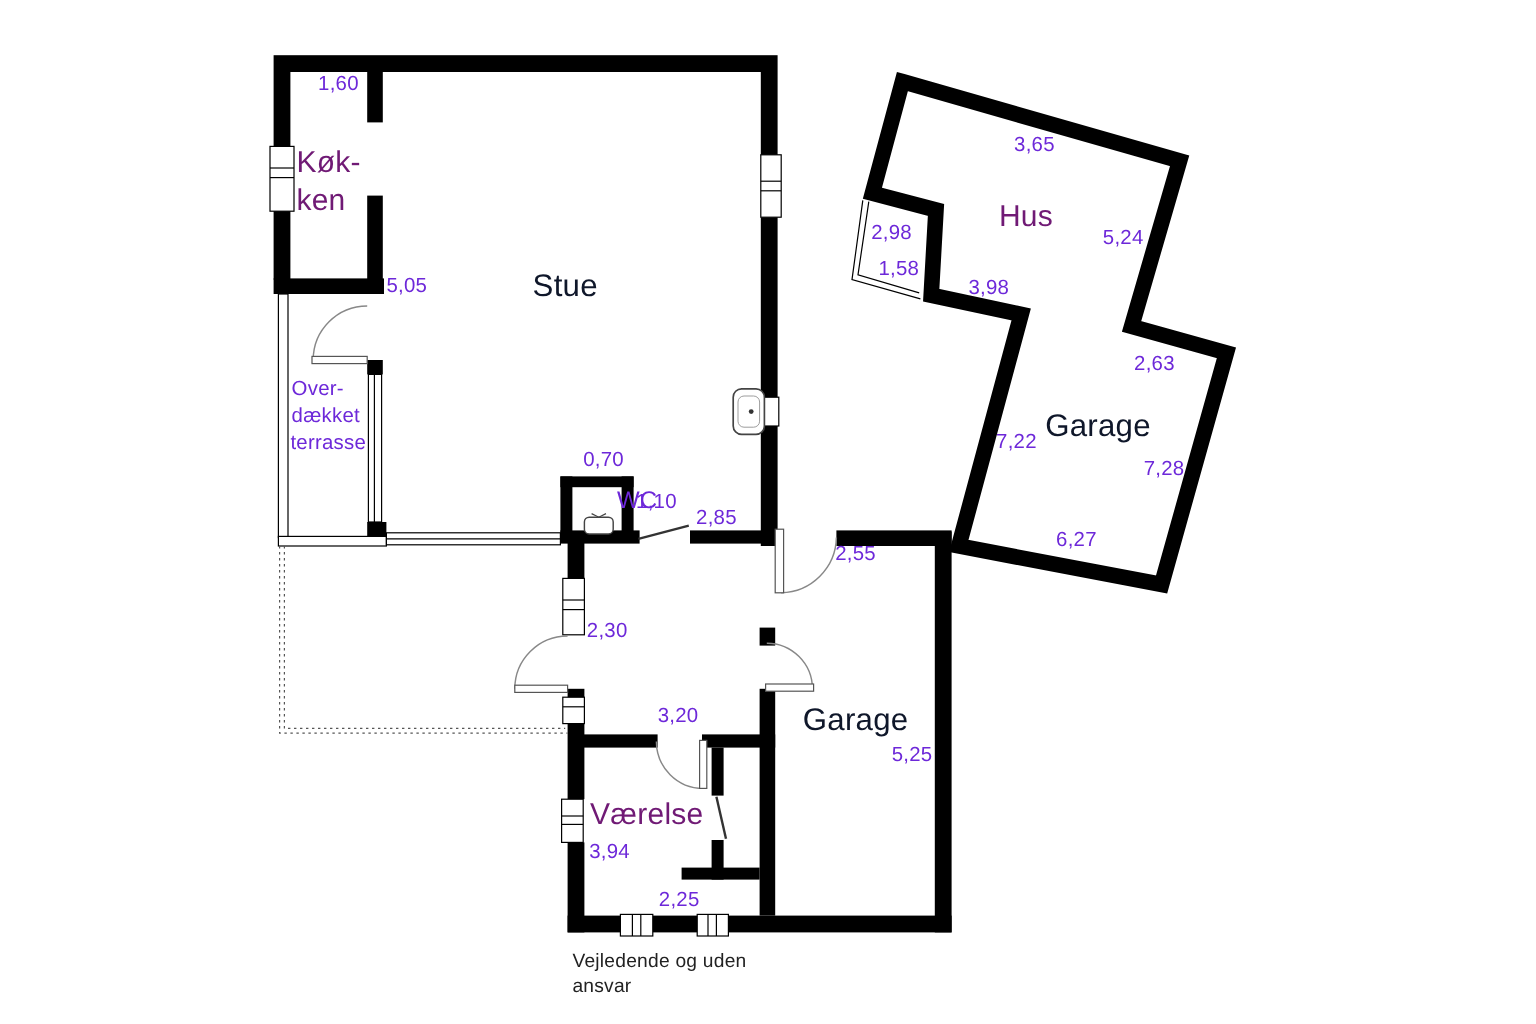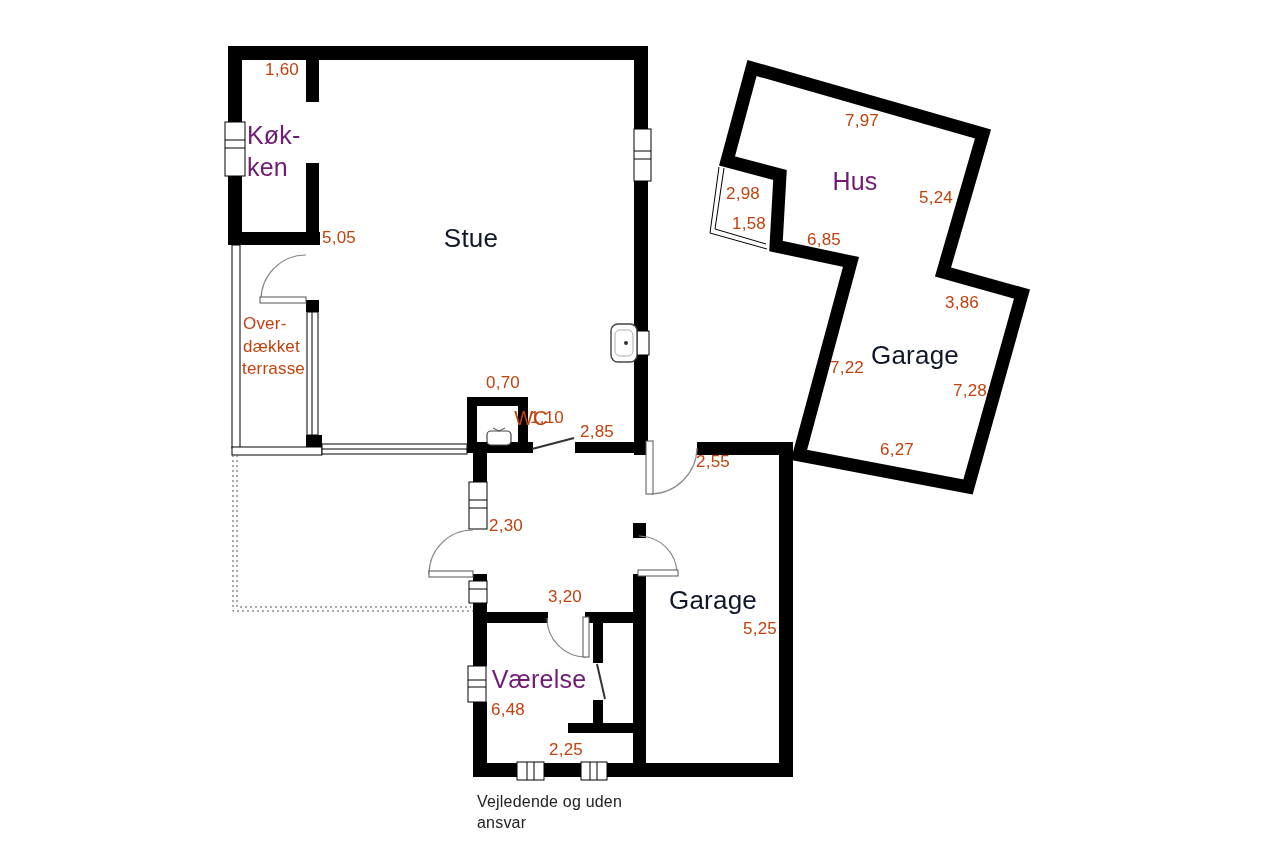"1,60" .lbl { color: #c2410c -> #6d28d9 }
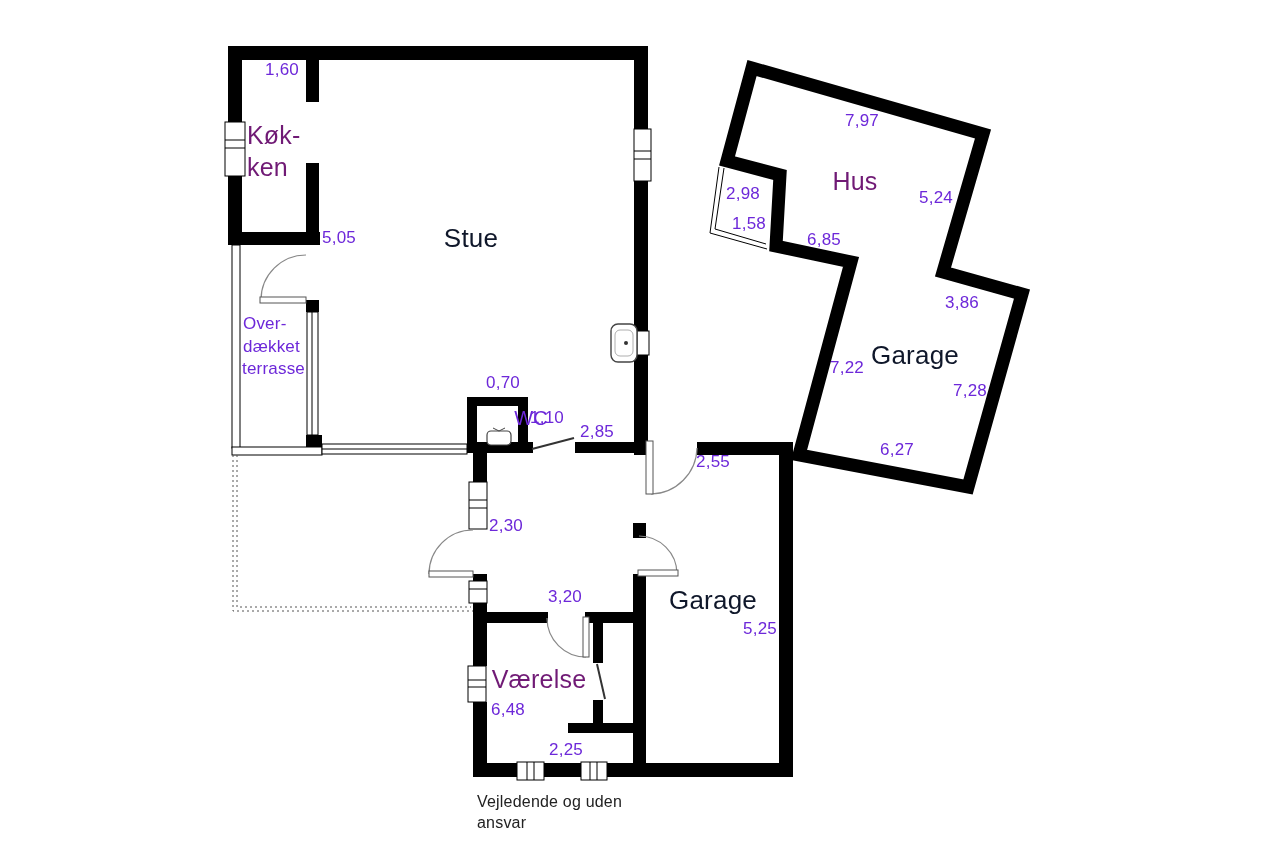"7,97" div.lbl { text: 7,97 -> 3,65 }
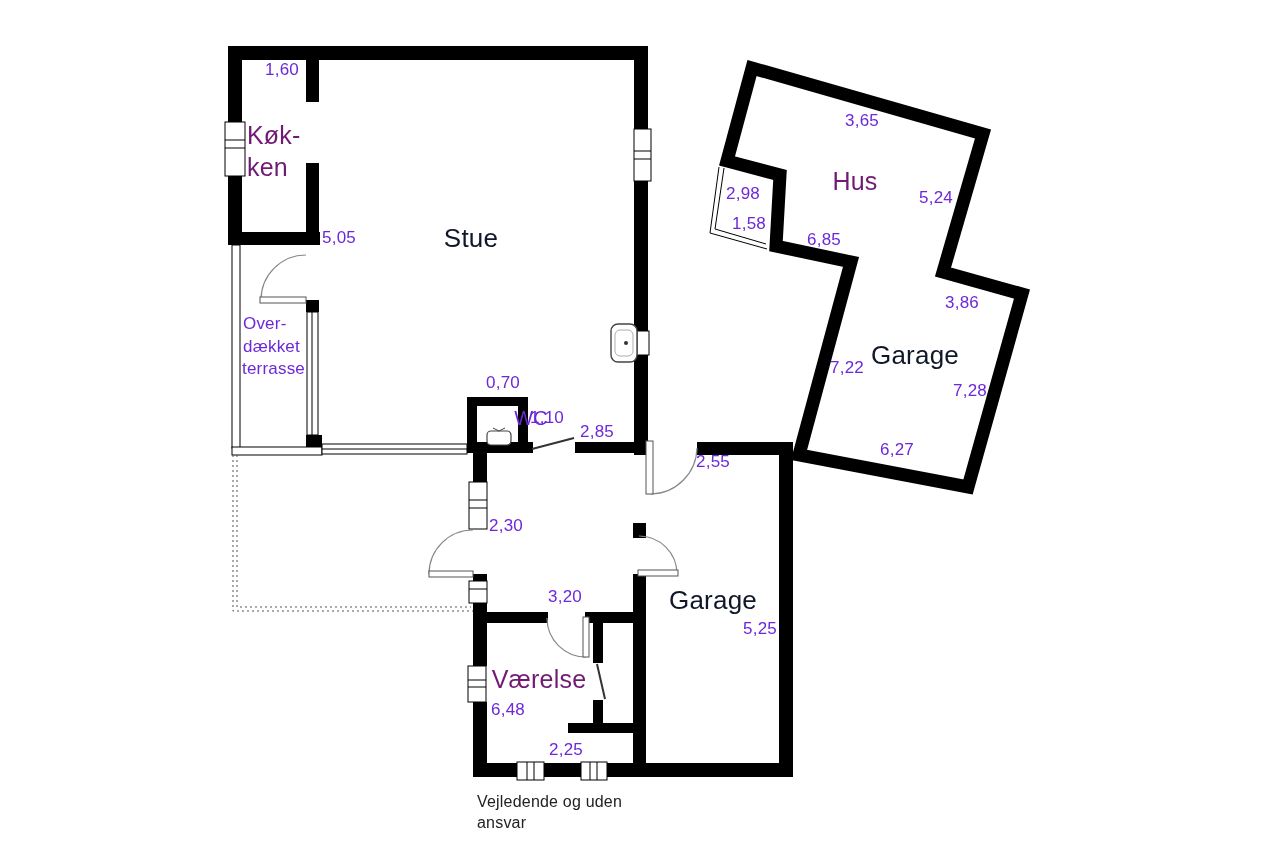"6,85" div.lbl { text: 6,85 -> 3,98 }
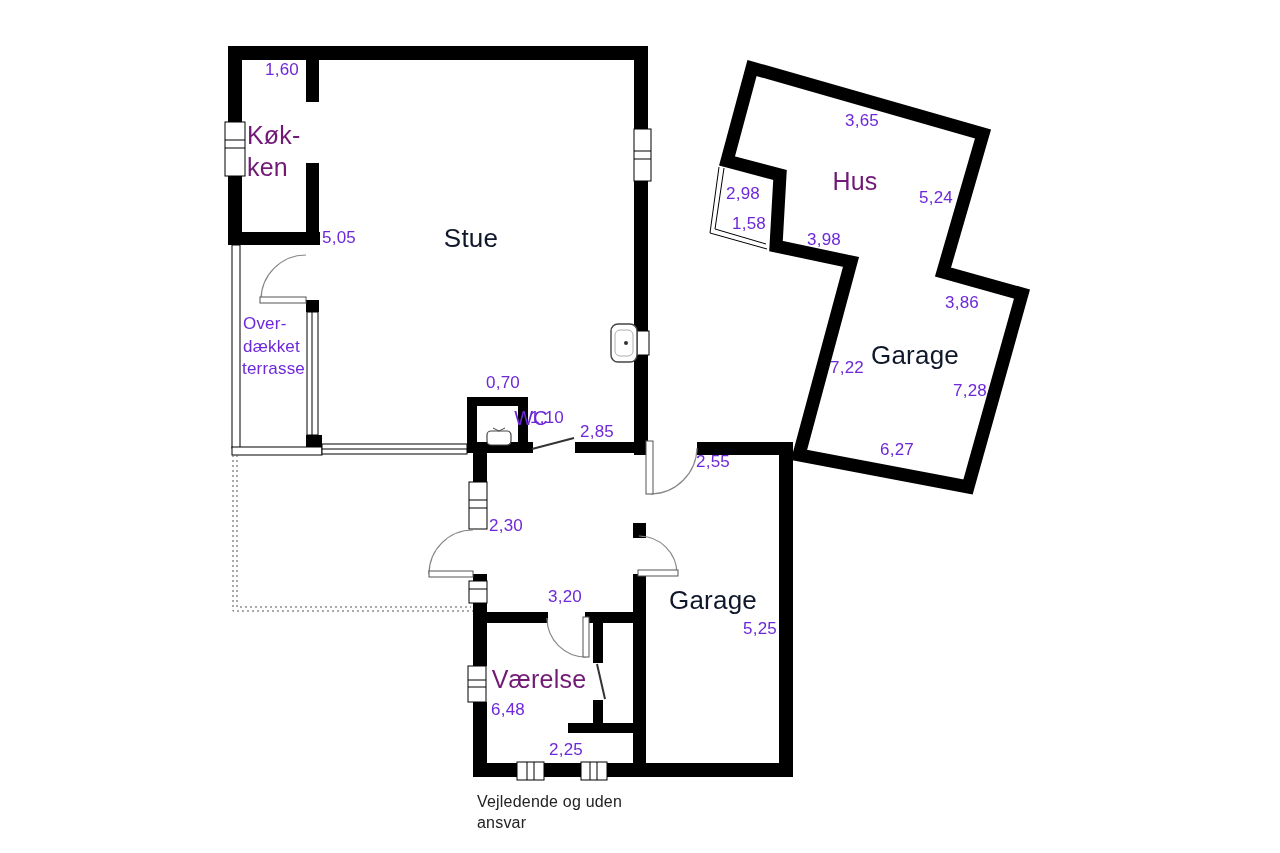"3,86" div.lbl { text: 3,86 -> 2,63 }
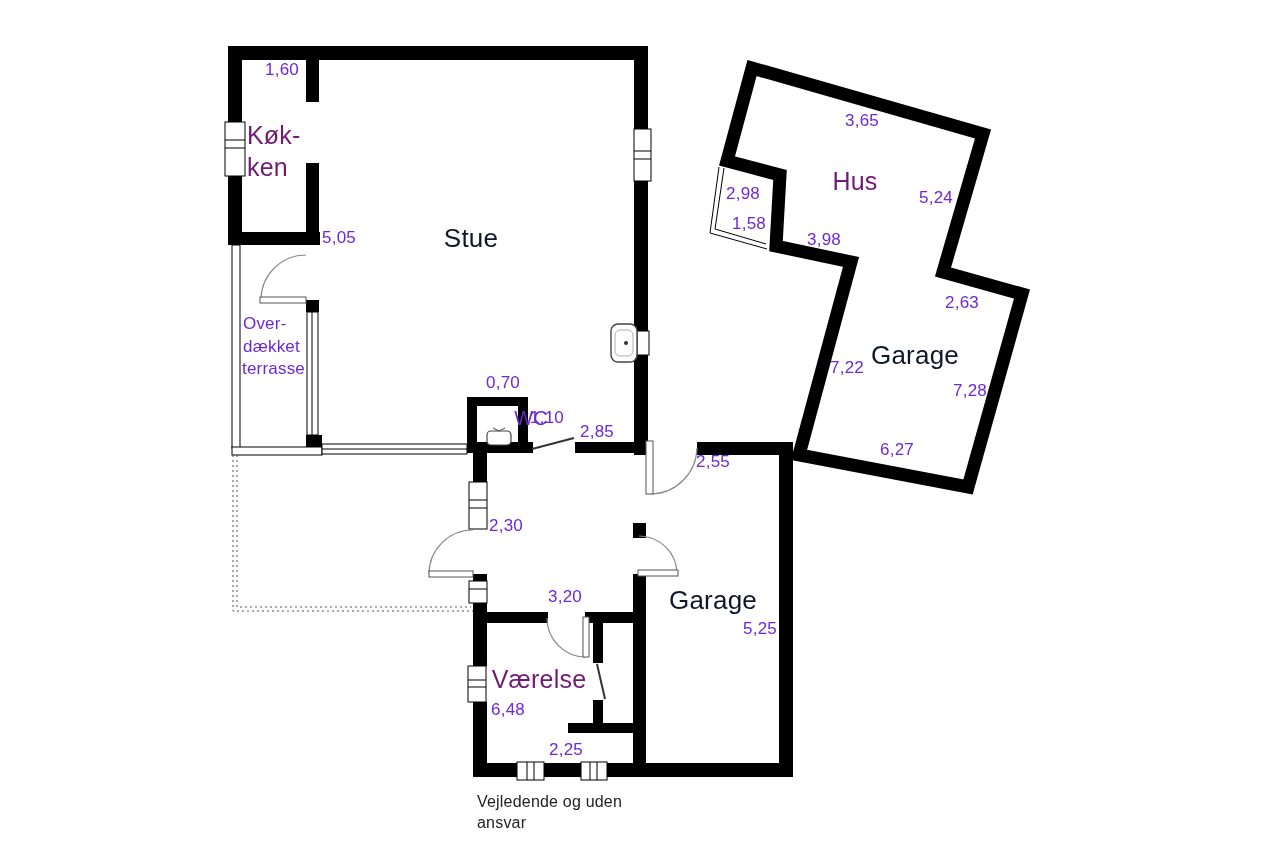"6,48" div.lbl { text: 6,48 -> 3,94 }
